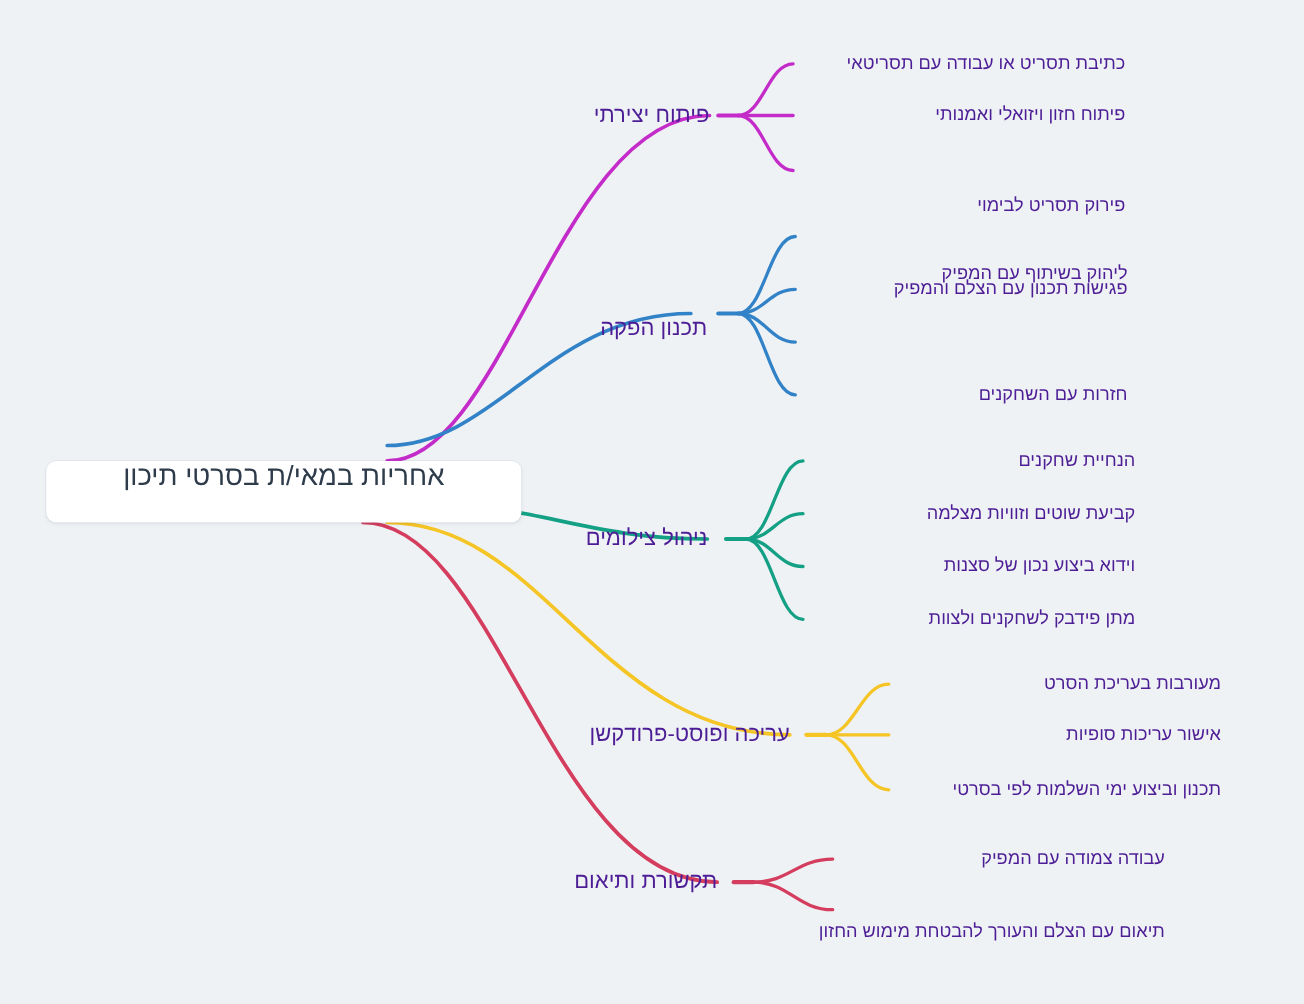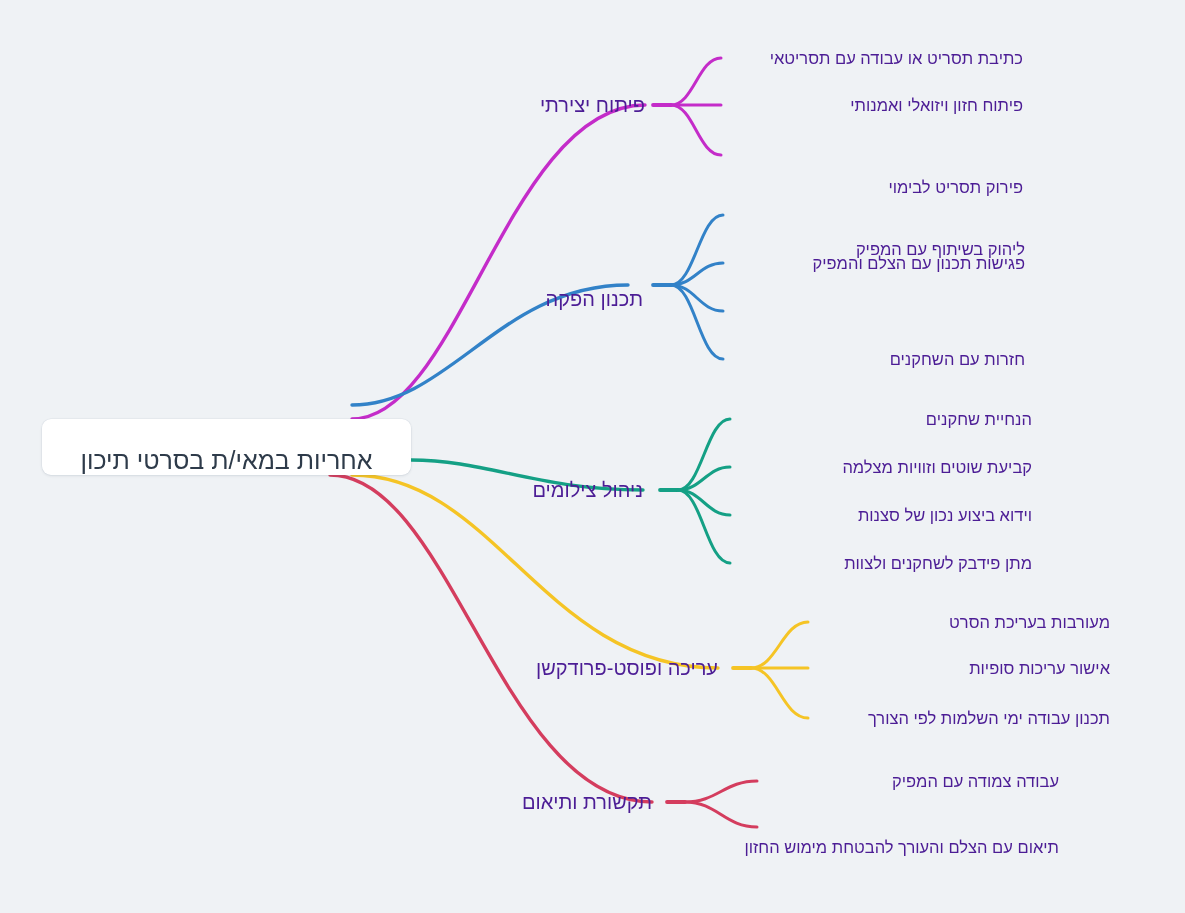"אחריות במאי/ת בסרטי תיכון" #root-node { align-items: flex-end -> flex-start; width: 369px -> 432px }
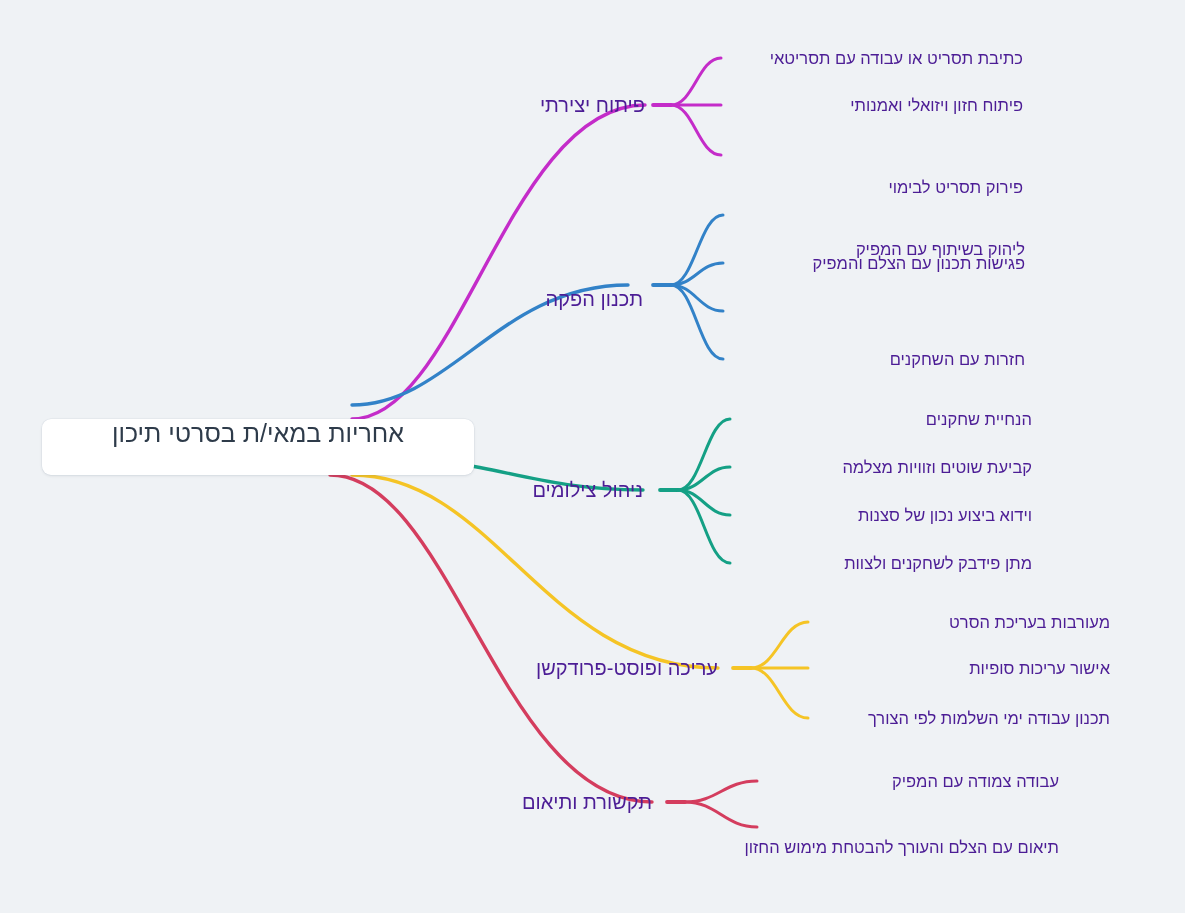"תכנון עבודה ימי השלמות לפי" span { text: עבודה ימי השלמות לפי הצורך -> וביצוע ימי השלמות לפי בסרטי }
